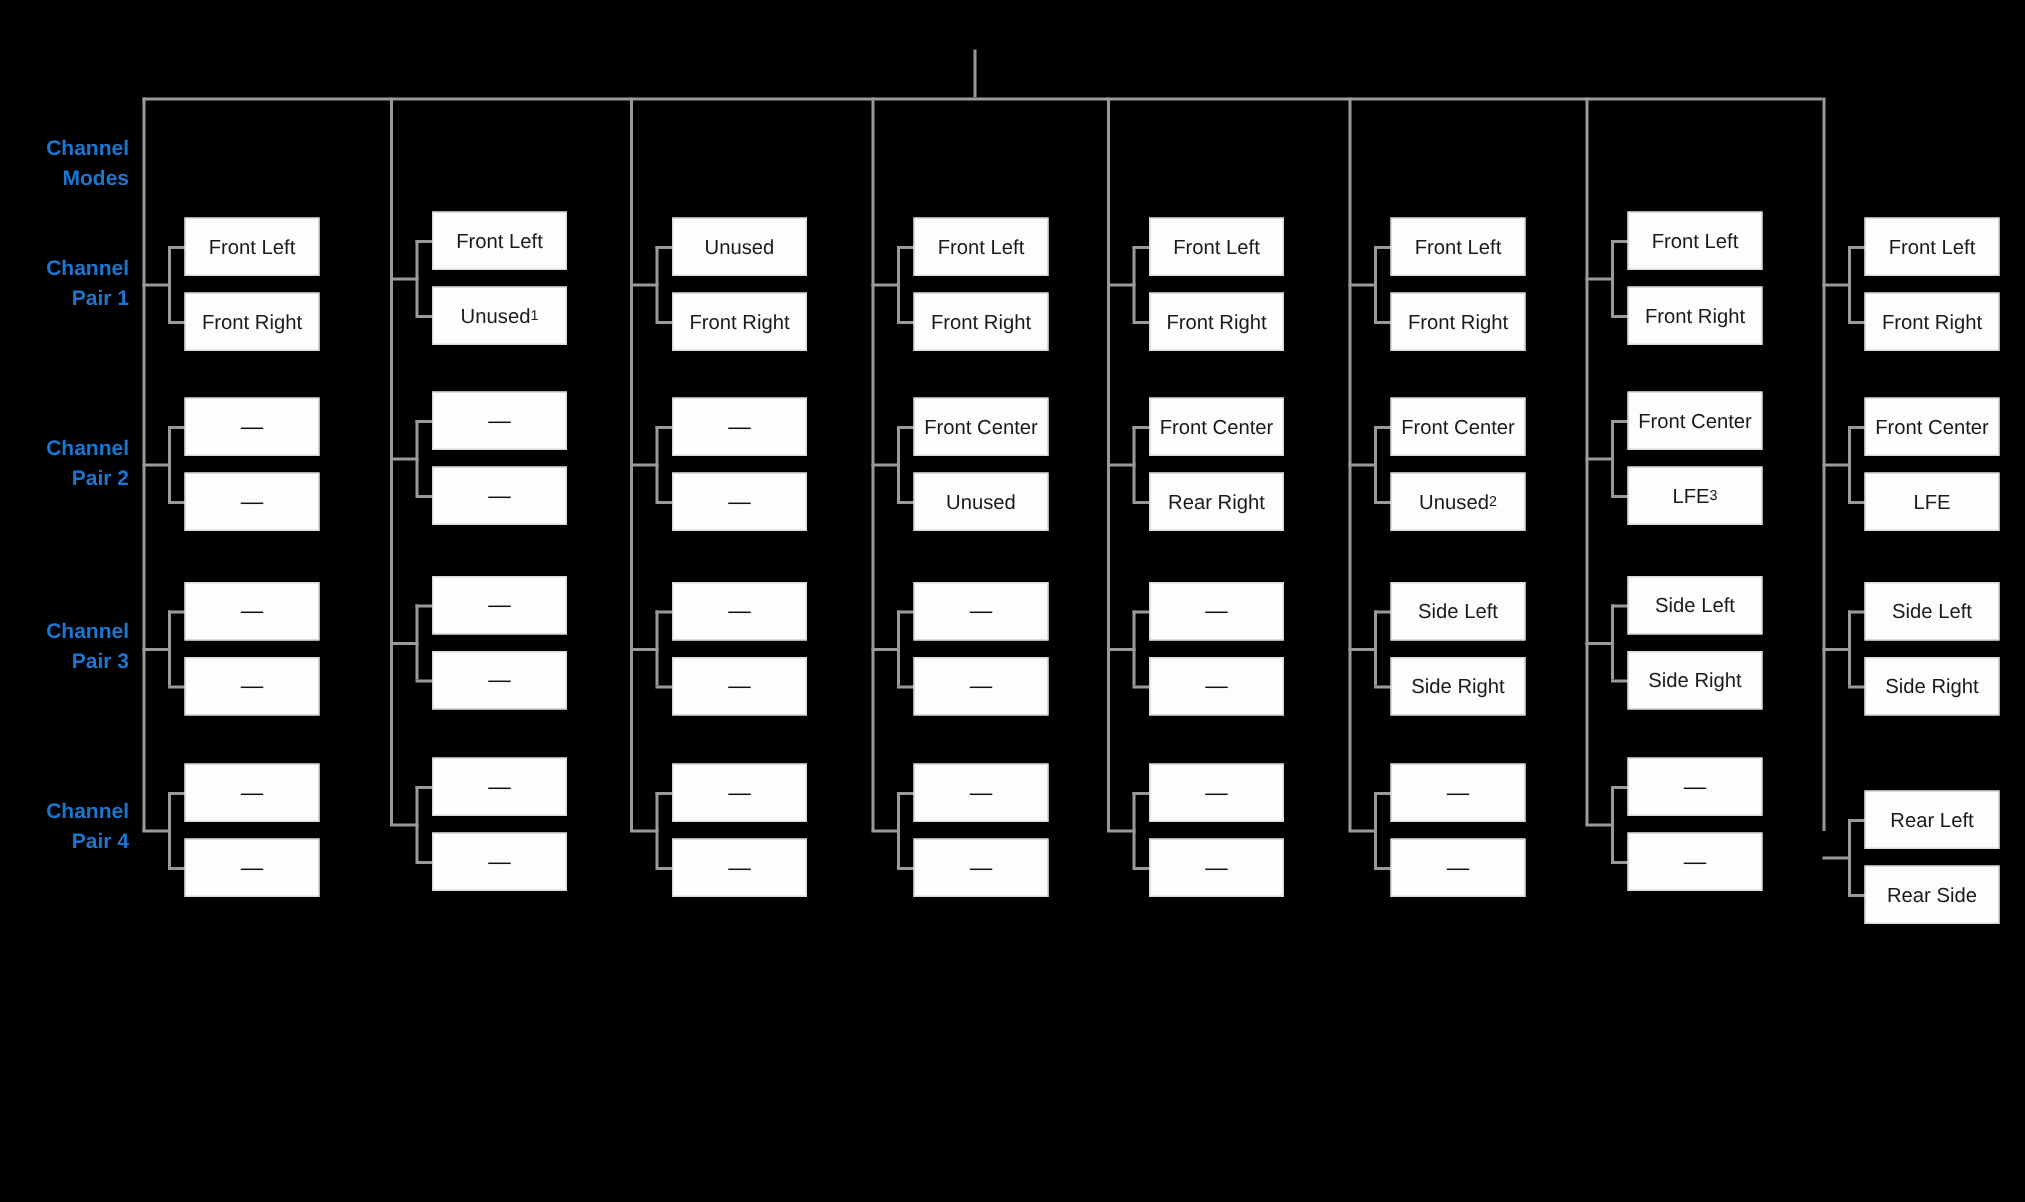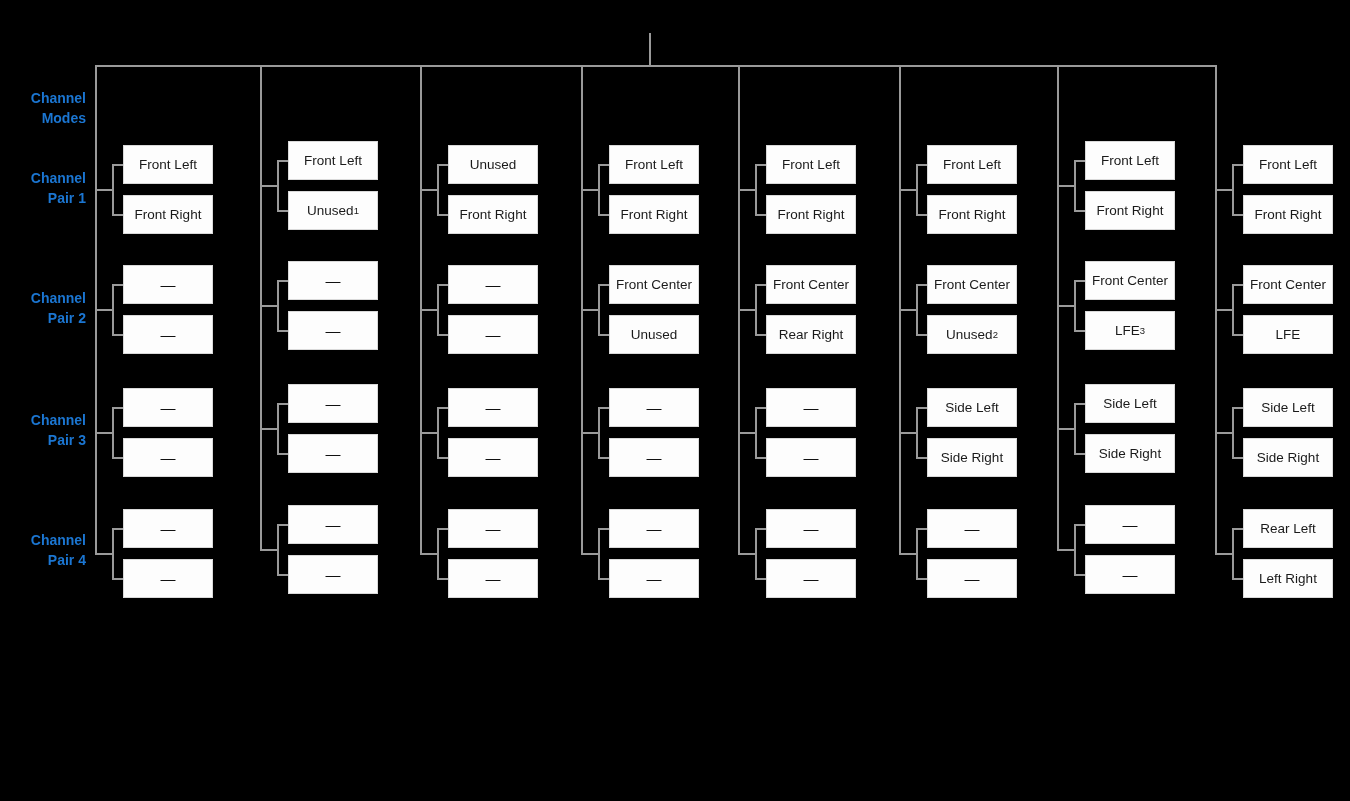"Rear Left" div.pair { top: 444px -> 462px }
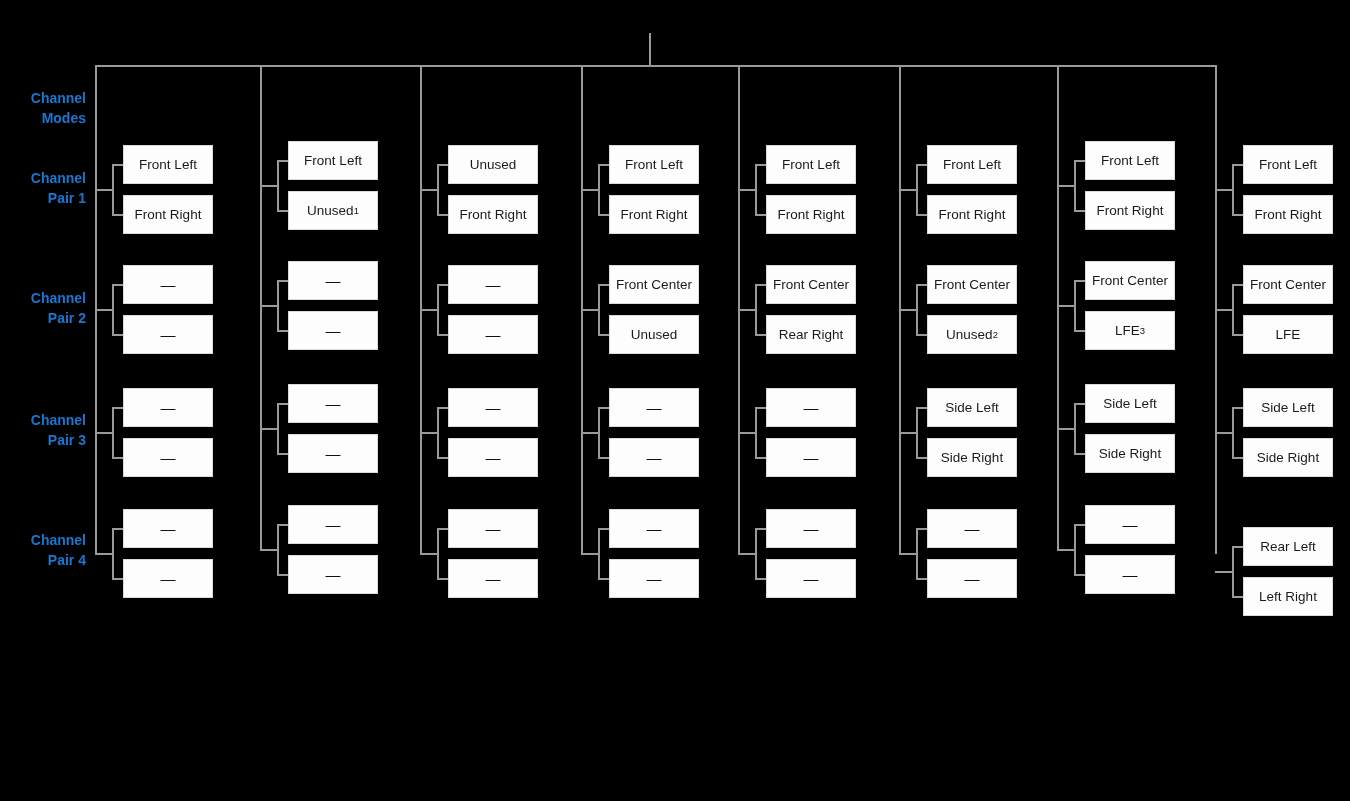"Left Right" div.box { text: Left Right -> Rear Side }
